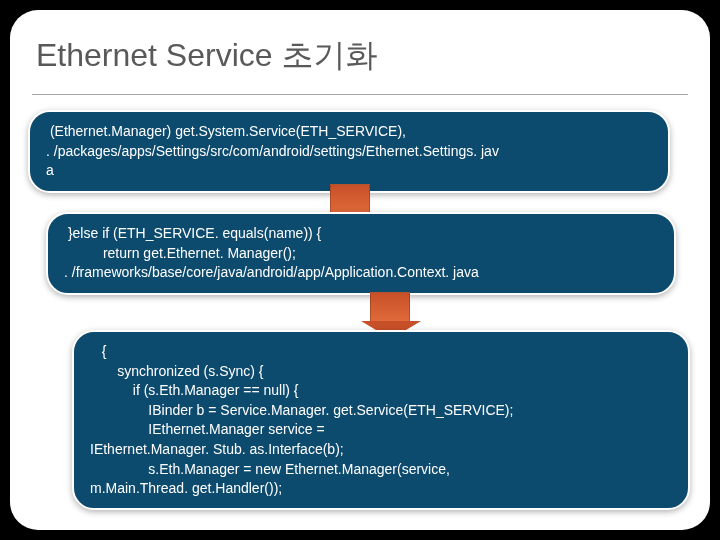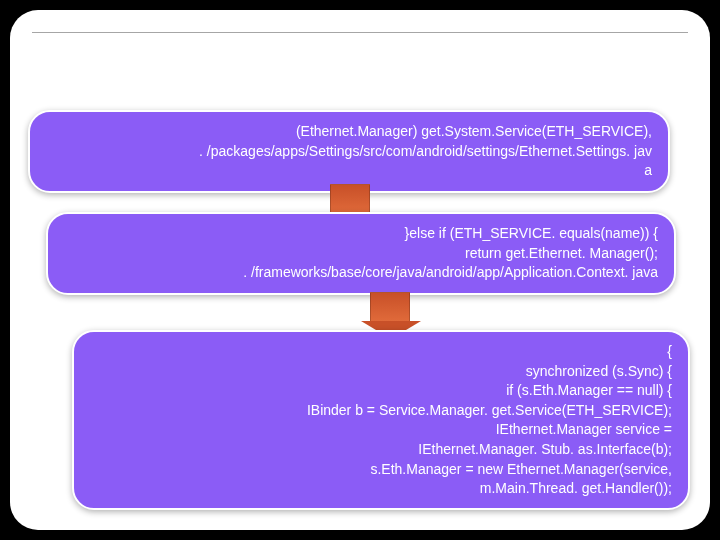"Ethernet Service 초기화" div.title { html: none -> <div>Ethernet Service 초기화</div> }
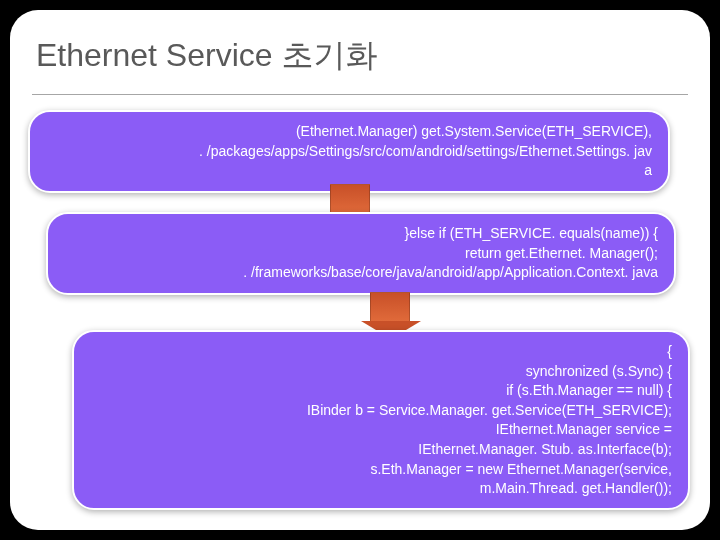"(Ethernet.Manager)" .box { background: #8b5cf6 -> #0c4a6e; text-align: right -> none }
